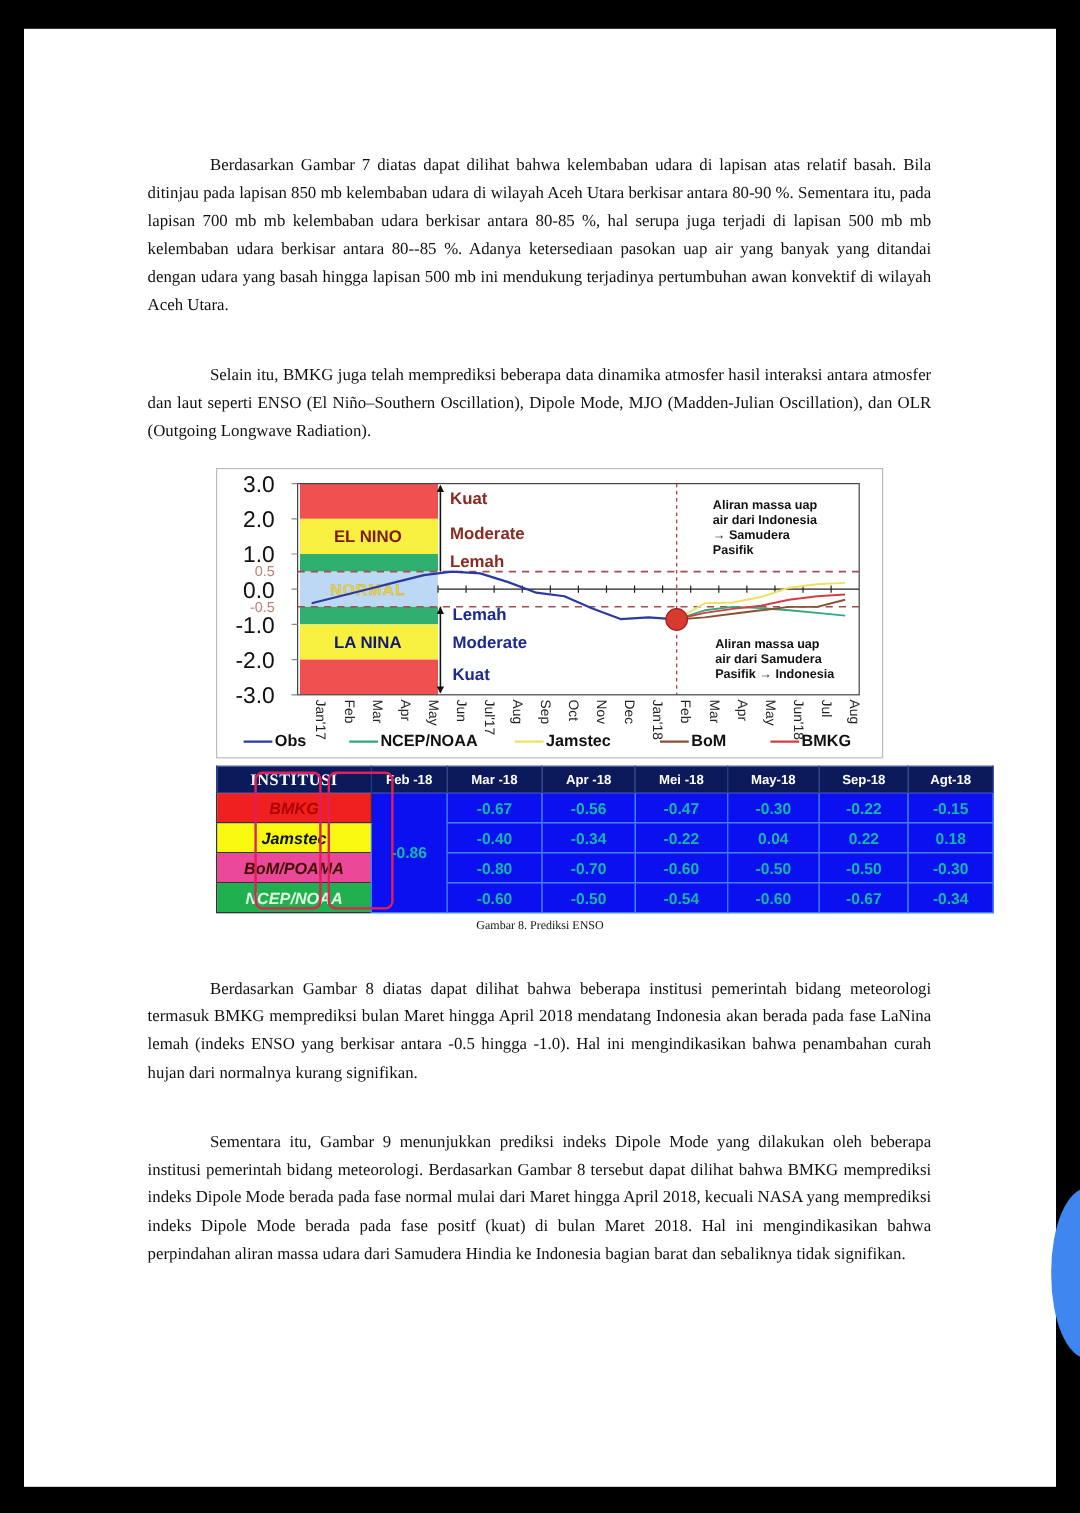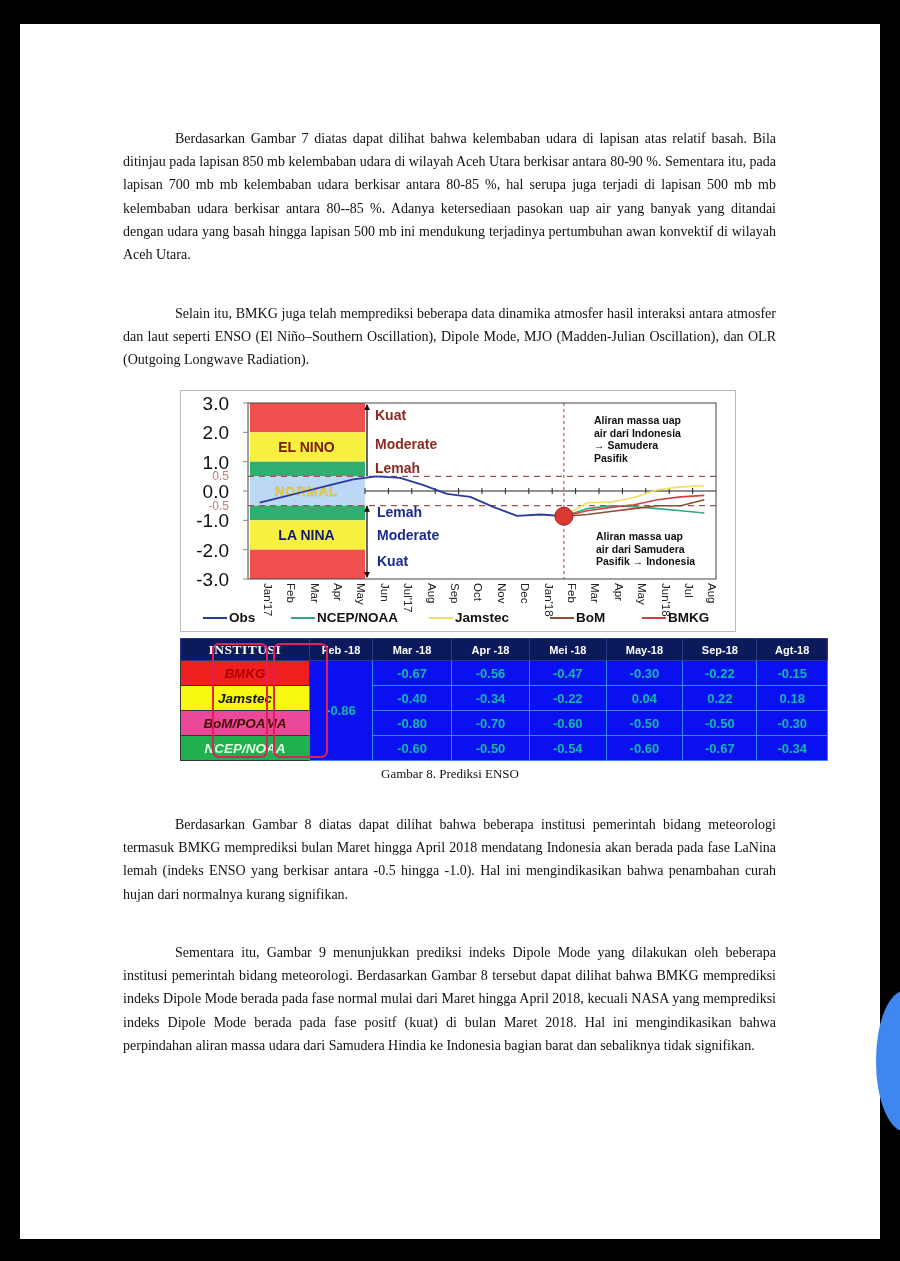"Gambar 8. Prediksi ENSO" .caption { font-size: 13px -> 10px }
